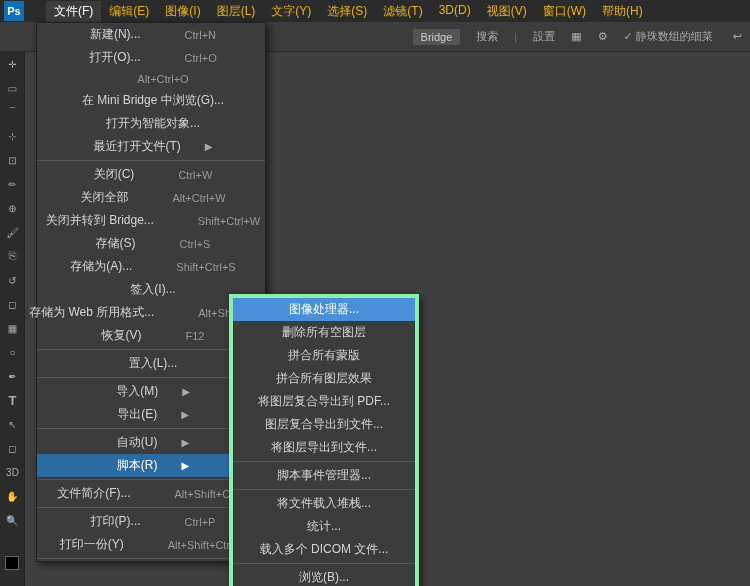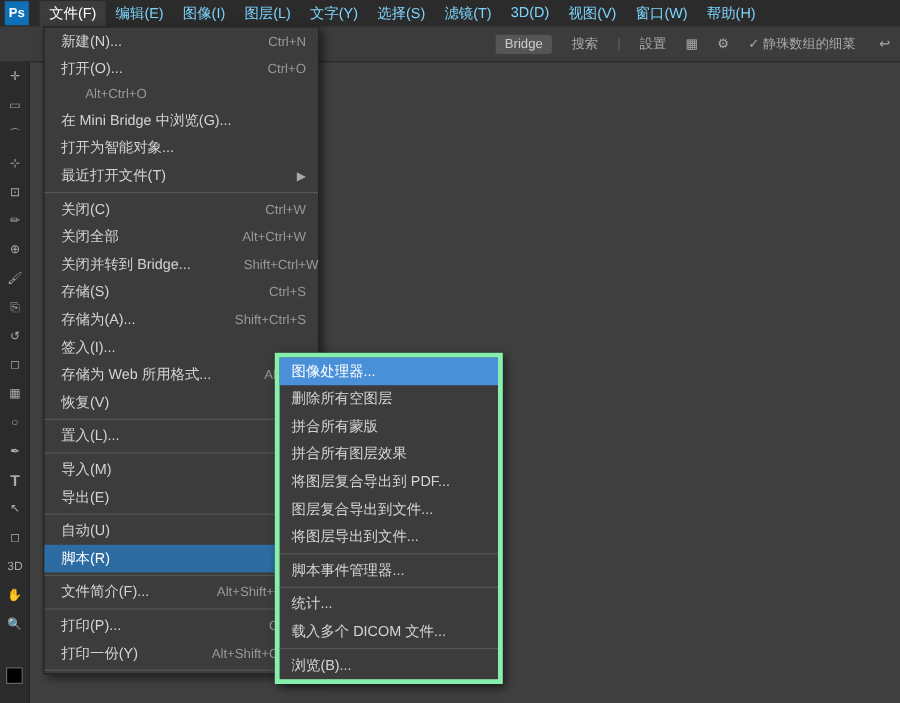"Ps" .menubar-logo { margin-right: 9px -> 22px }
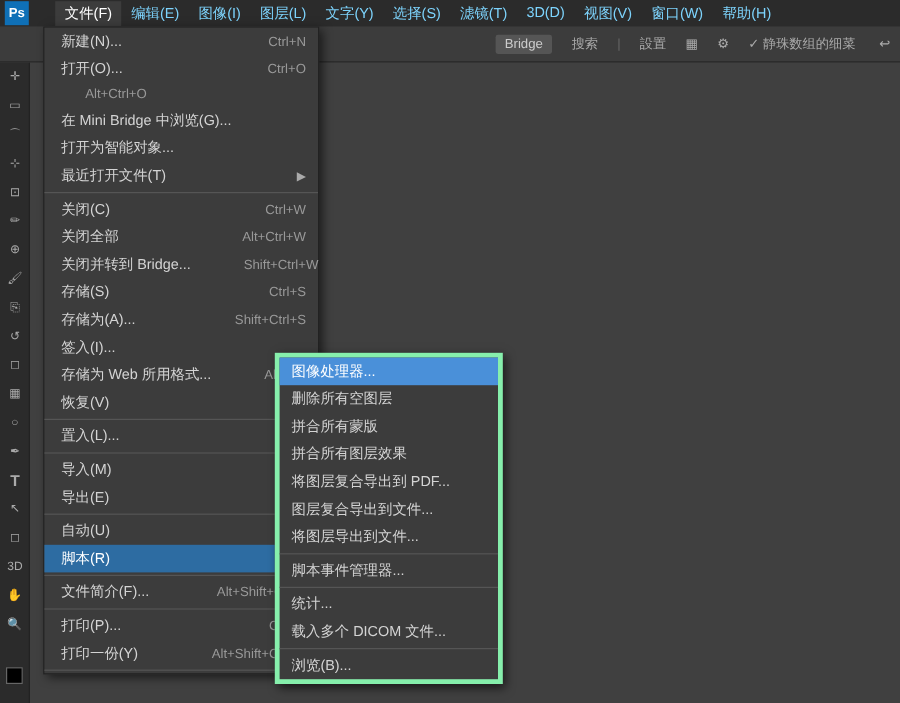"编辑(E)" .menubar-item { color: #7dd3fc -> #eab308 }
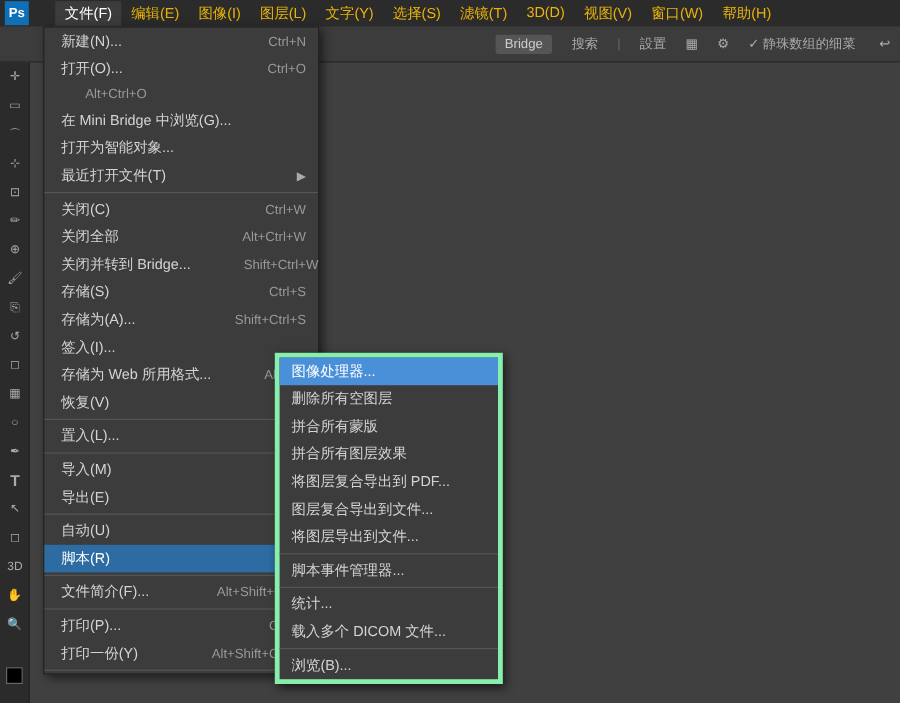"新建(N)..." .menu-item { justify-content: space-between -> center }
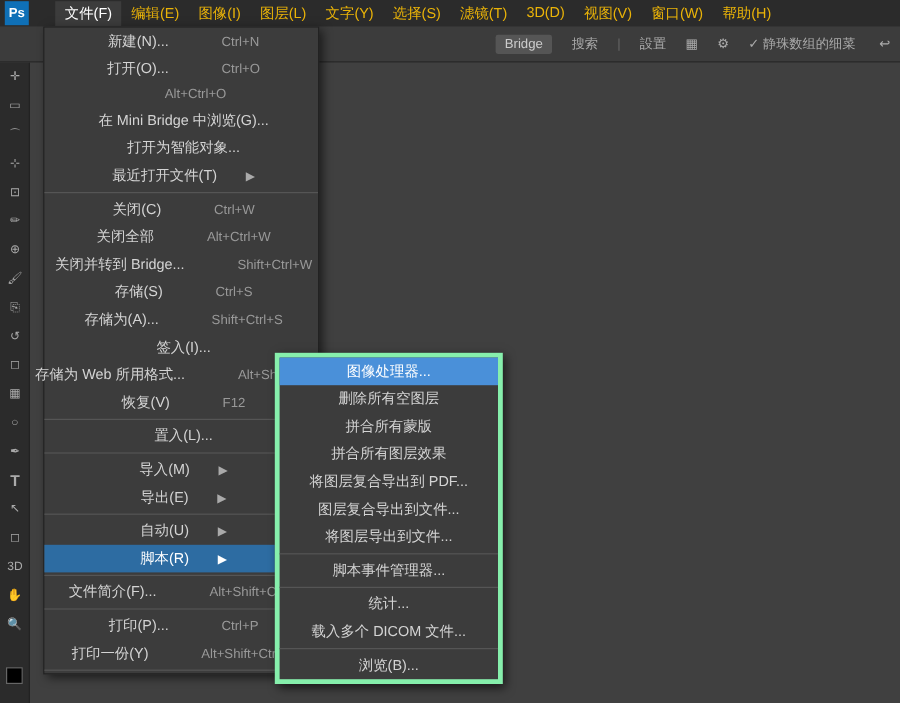"将文件载入堆栈..." div.menu-item { html: none -> <div> <span>将文件载入堆栈...</span> </div> }
